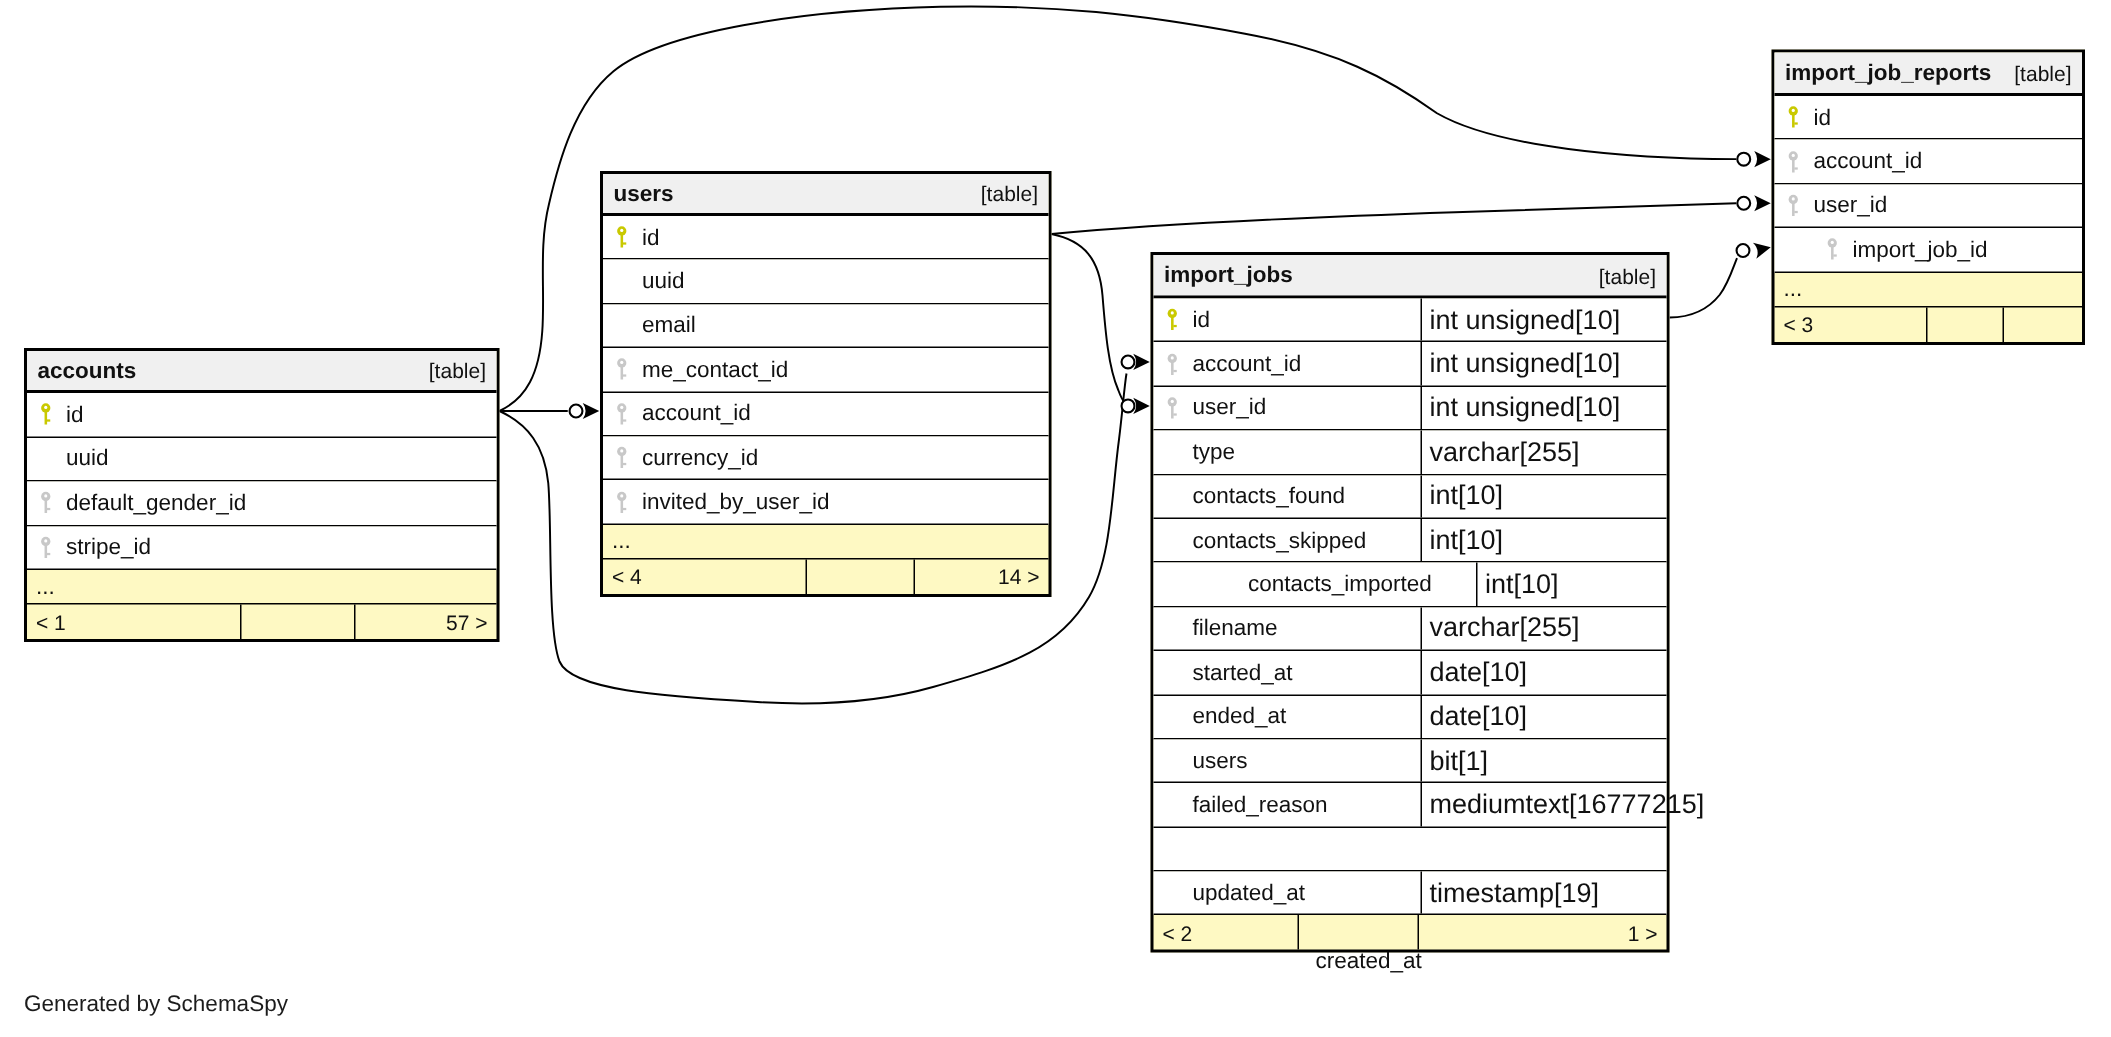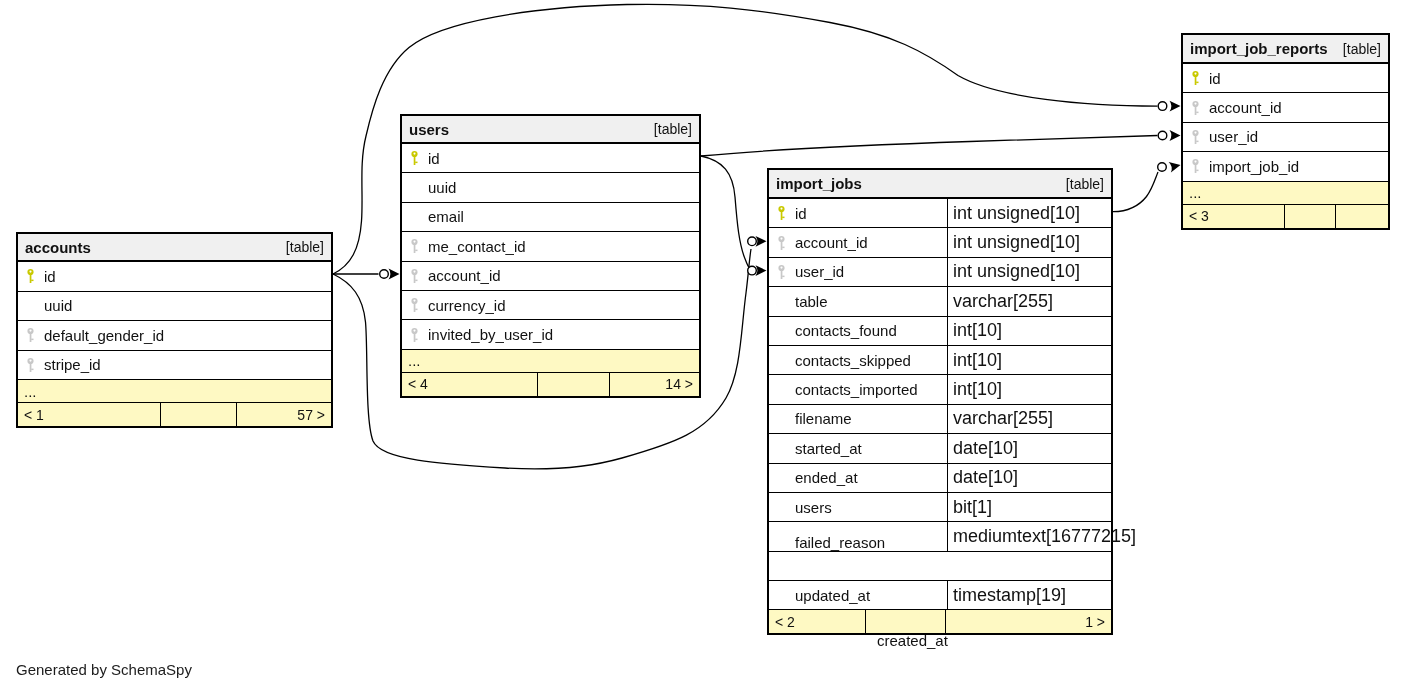"import_job_id" div.name-cell { padding-left: none -> 26px }
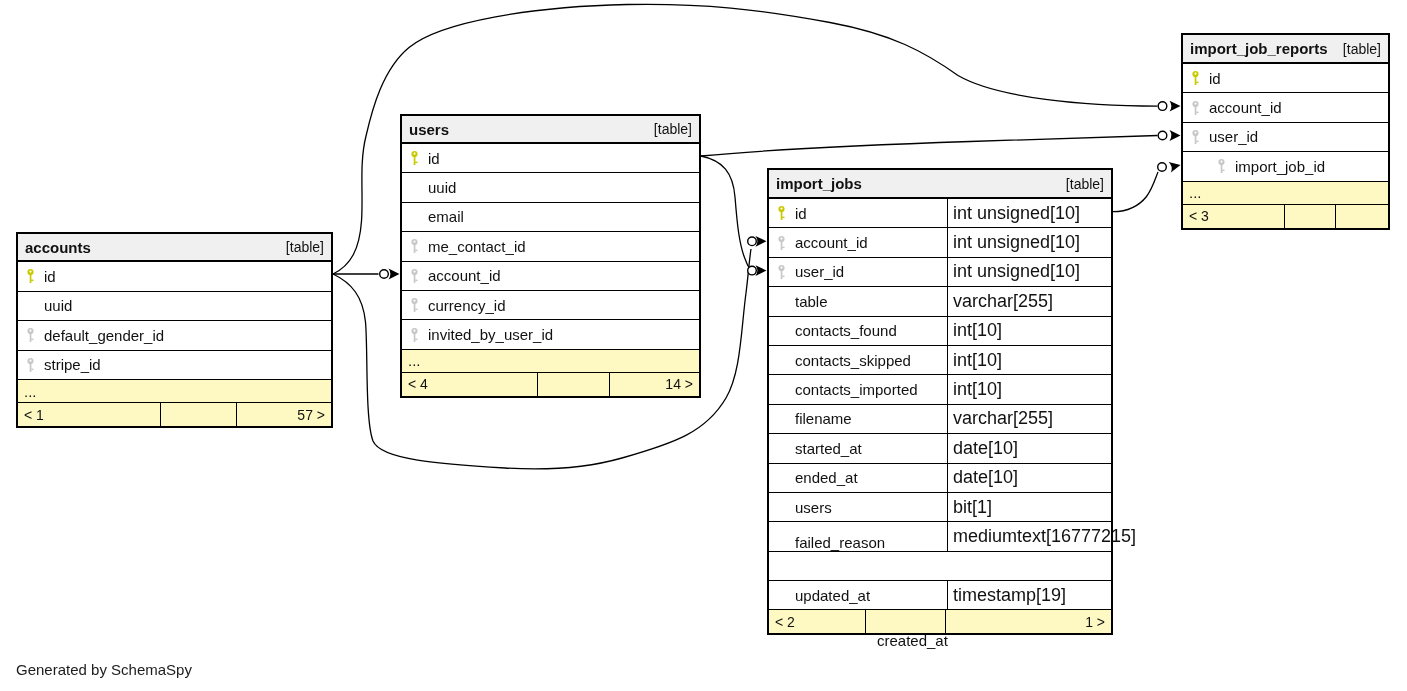"table" span { text: table -> type }
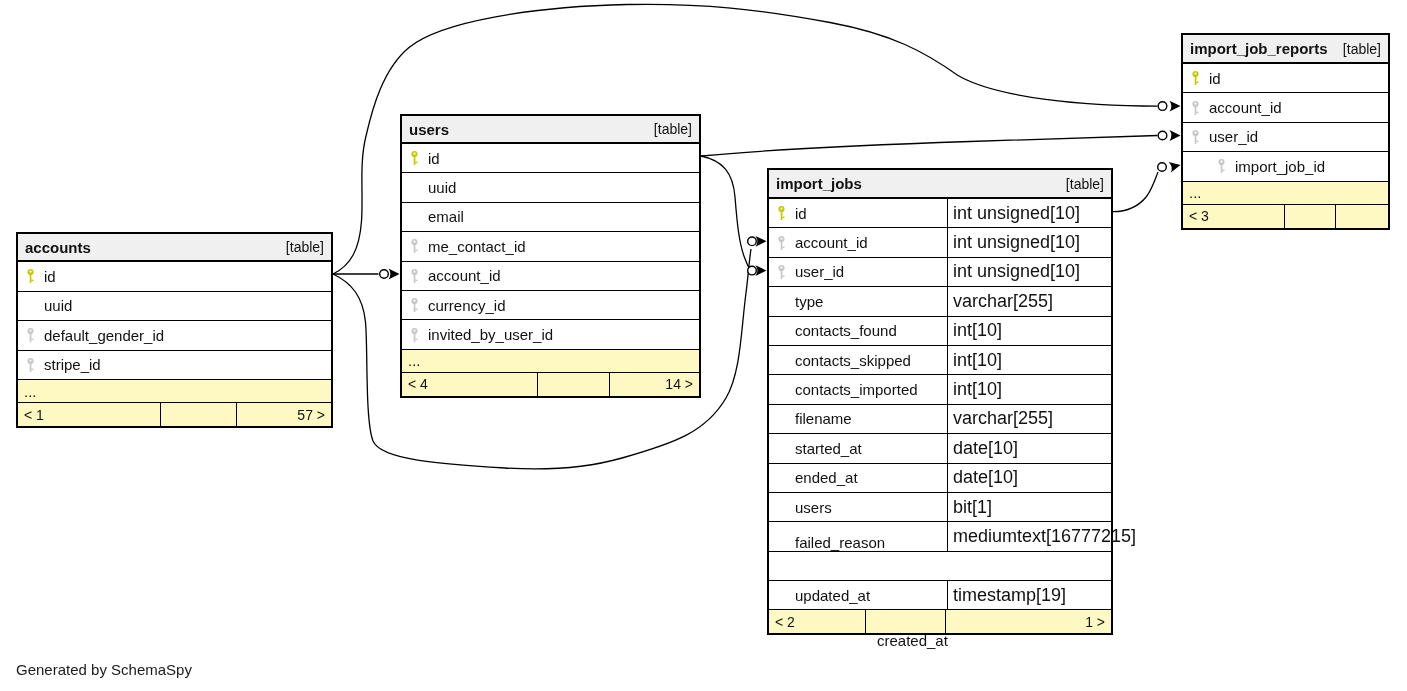"contacts_imported" div.tbl-row { padding-left: none -> 37px }
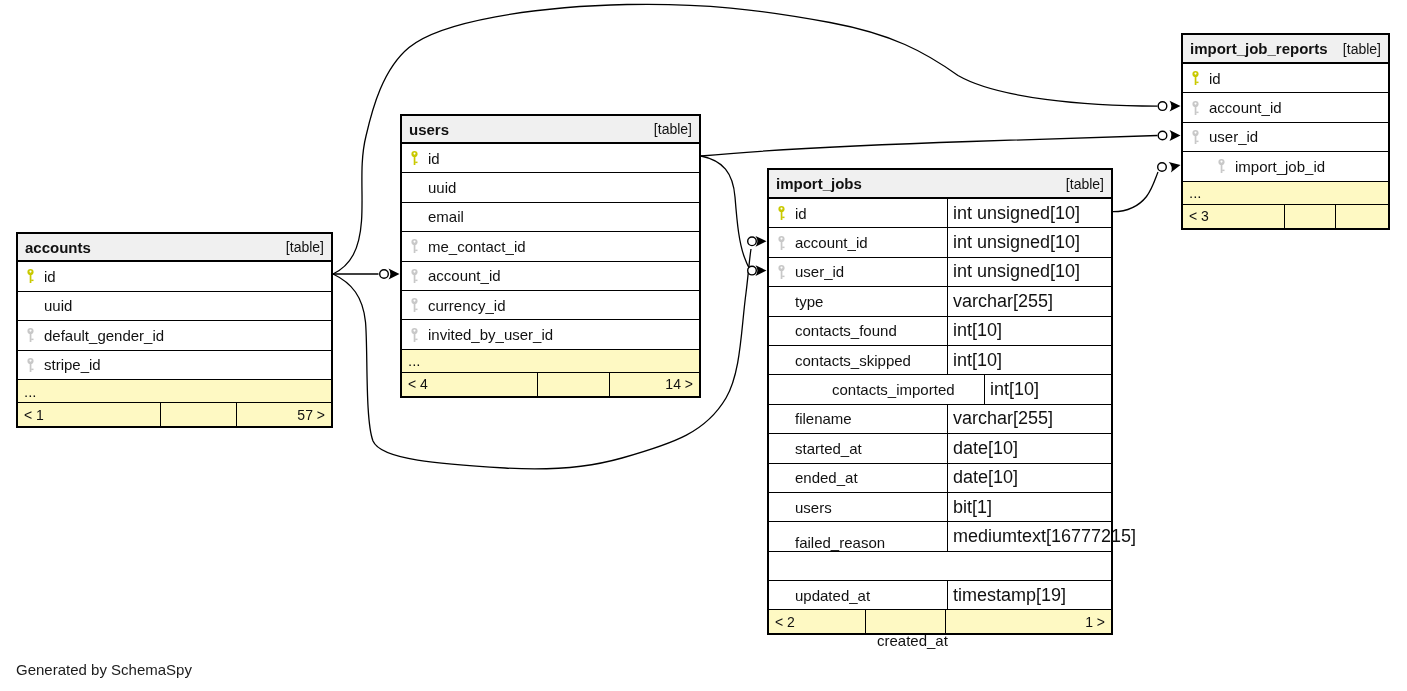"failed_reason" div.name-cell { align-items: flex-end -> none }
